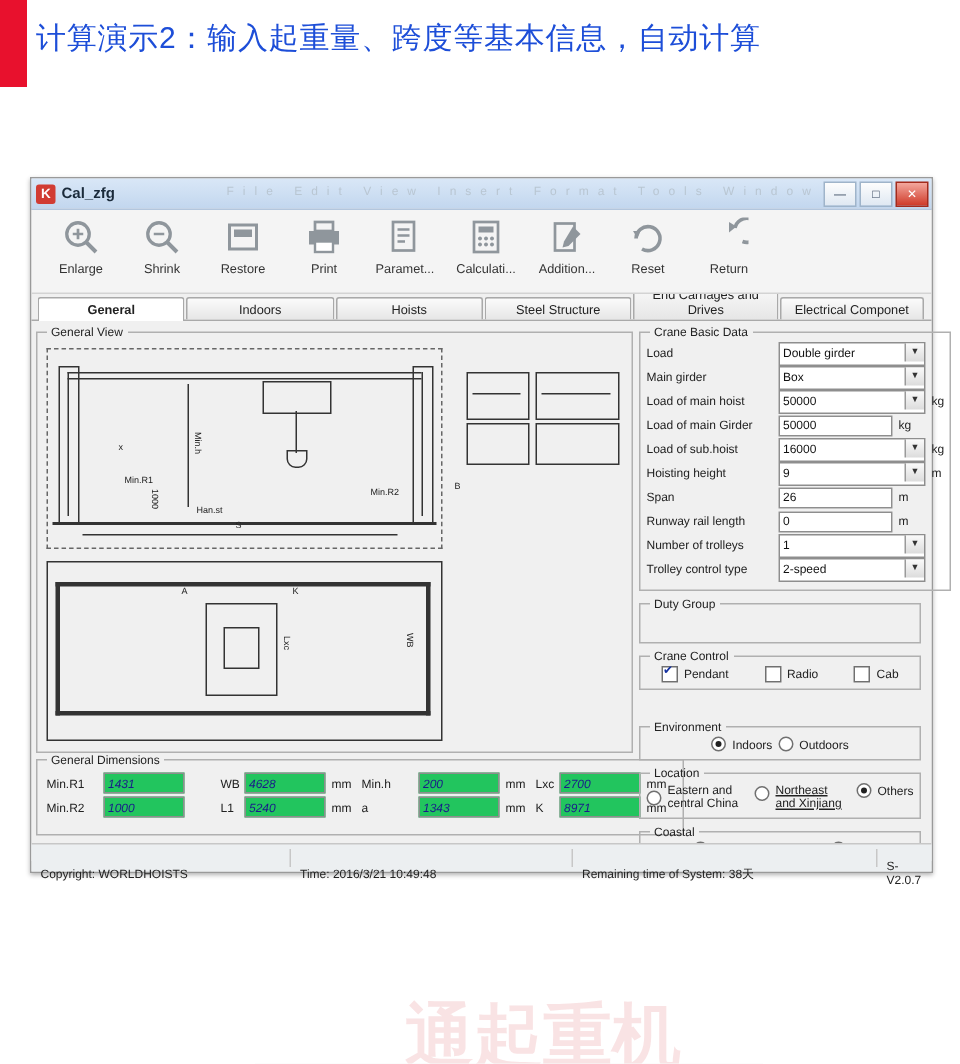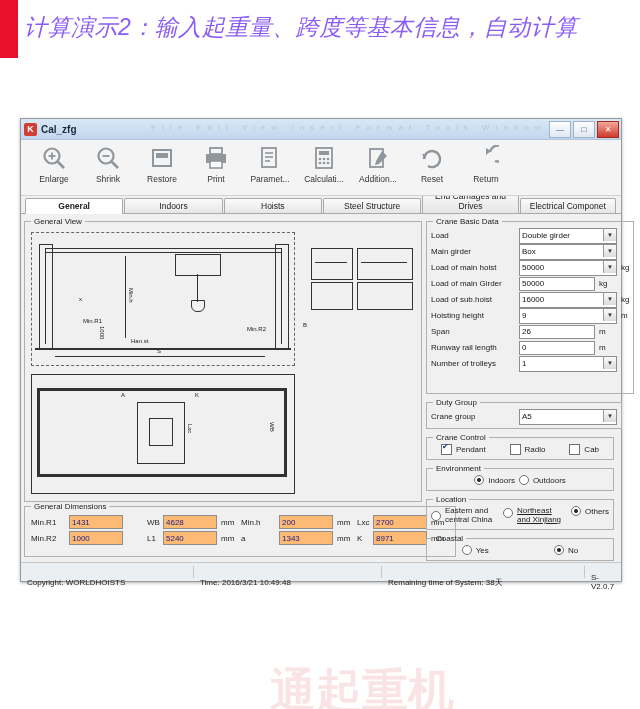"计算演示2：输入起重量、跨度等基本信息，自动计算" .banner-text { color: #8b5cf6 -> #1d4ed8; font-size: 23px -> 20px; font-style: italic -> none }
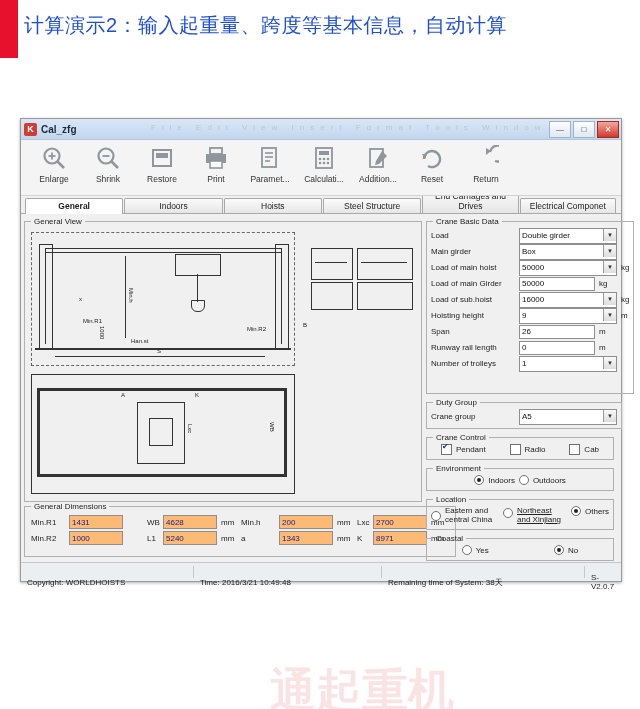"Trolley control type" div.frow { html: none -> <div> <span>Trolley control type</span> <div><span>2-speed</span><span>▼</span></div> </div> }
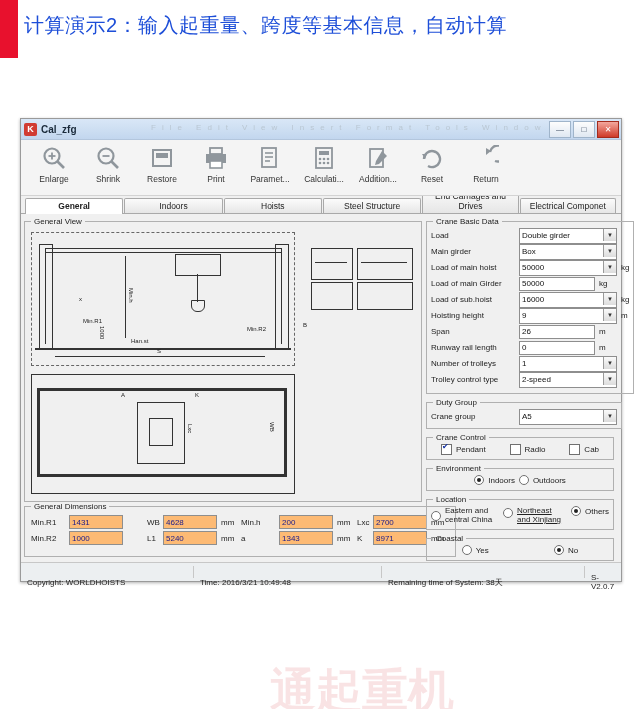"Crane group" div.frow { html: <div> <span>Crane group</span> <div><span>A5</span><span>▼</span></div> </div> -> none }
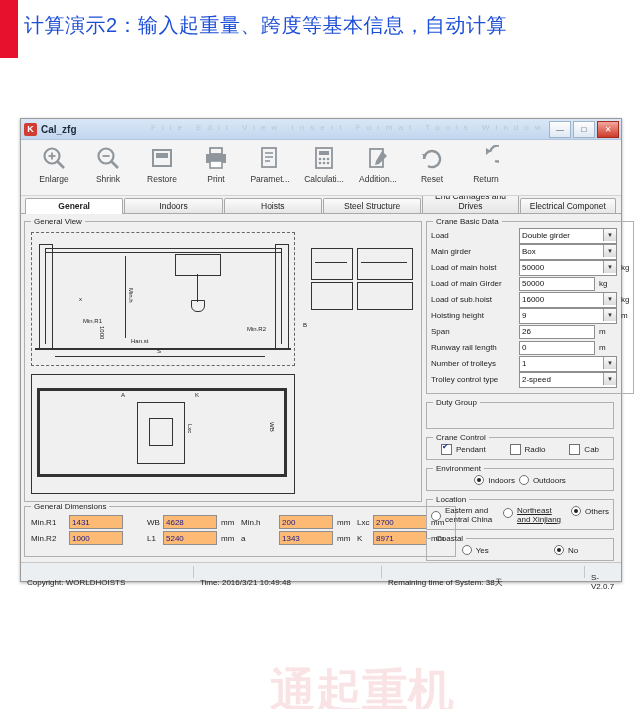"Environment" fieldset.grp { margin-top: 4px -> 20px }
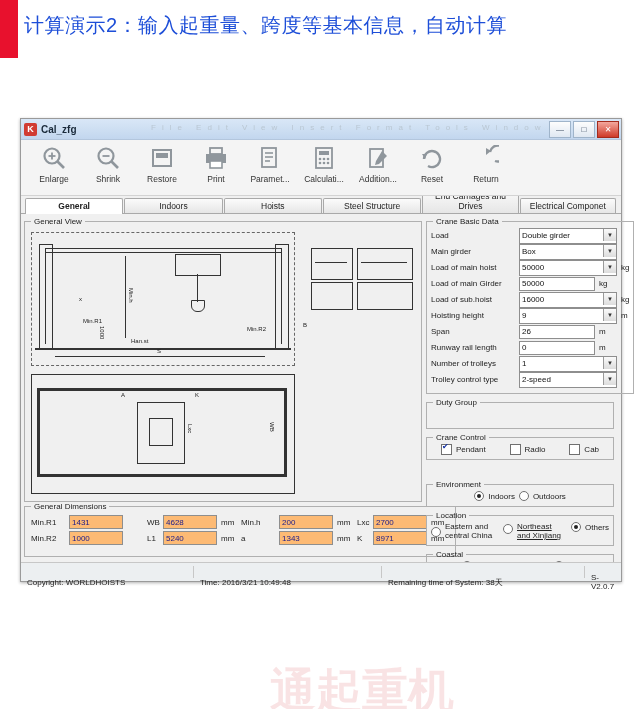"1431" .dimin { background: #fdba74 -> #22c55e; font-style: none -> italic }
